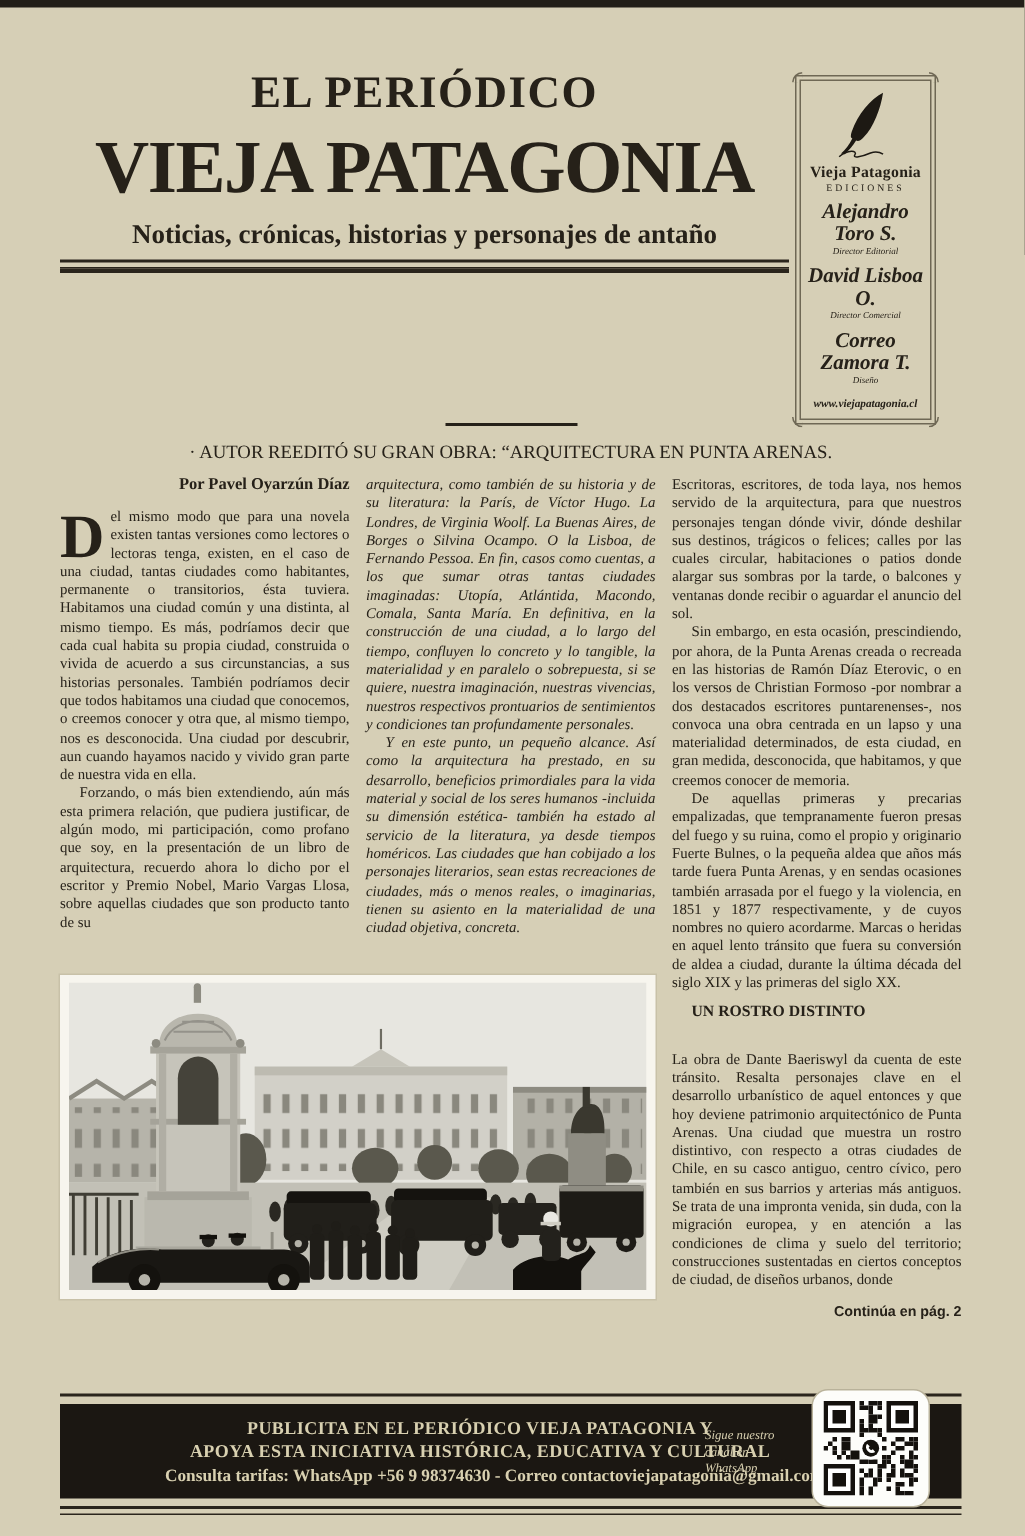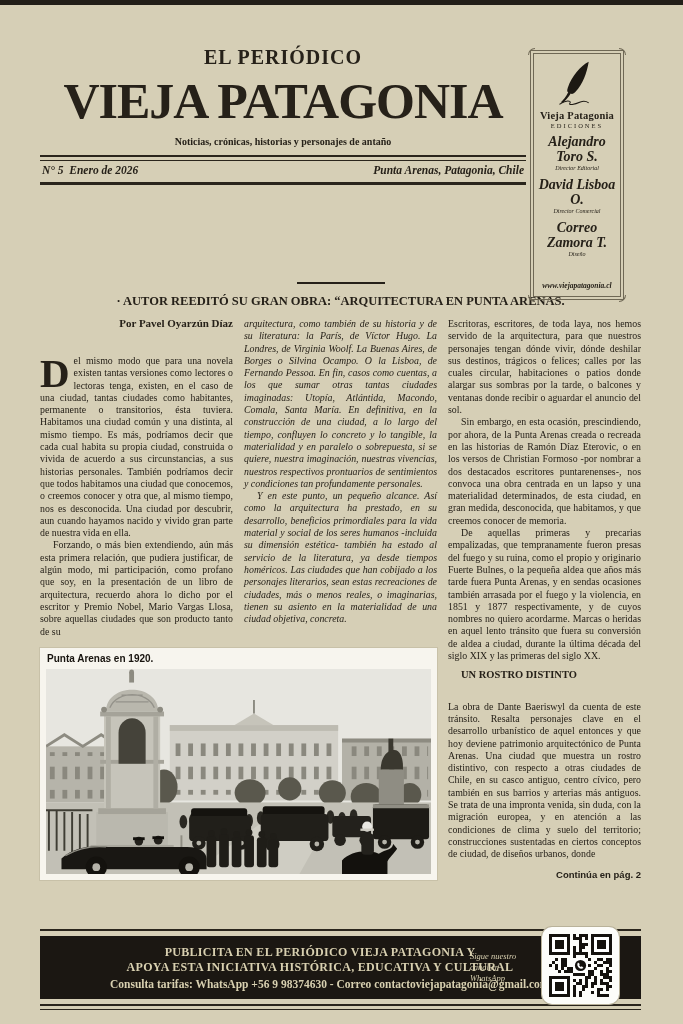"EL PERIÓDICO" .overline { font-size: 20px -> 30px }
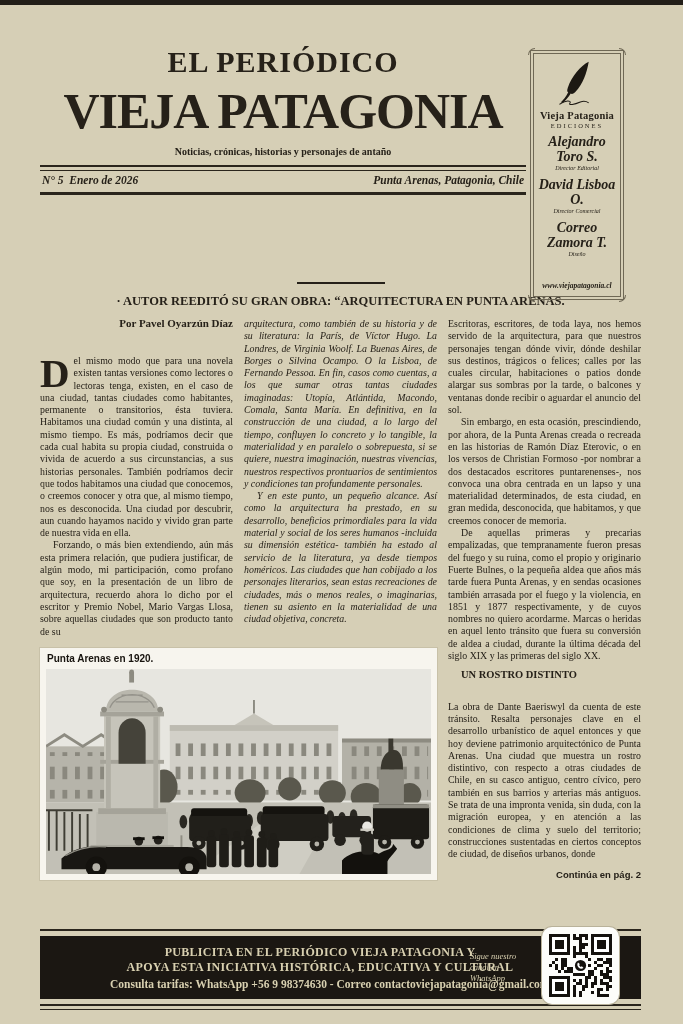"Noticias, crónicas, historias y" .tagline { font-size: 10px -> 18px }
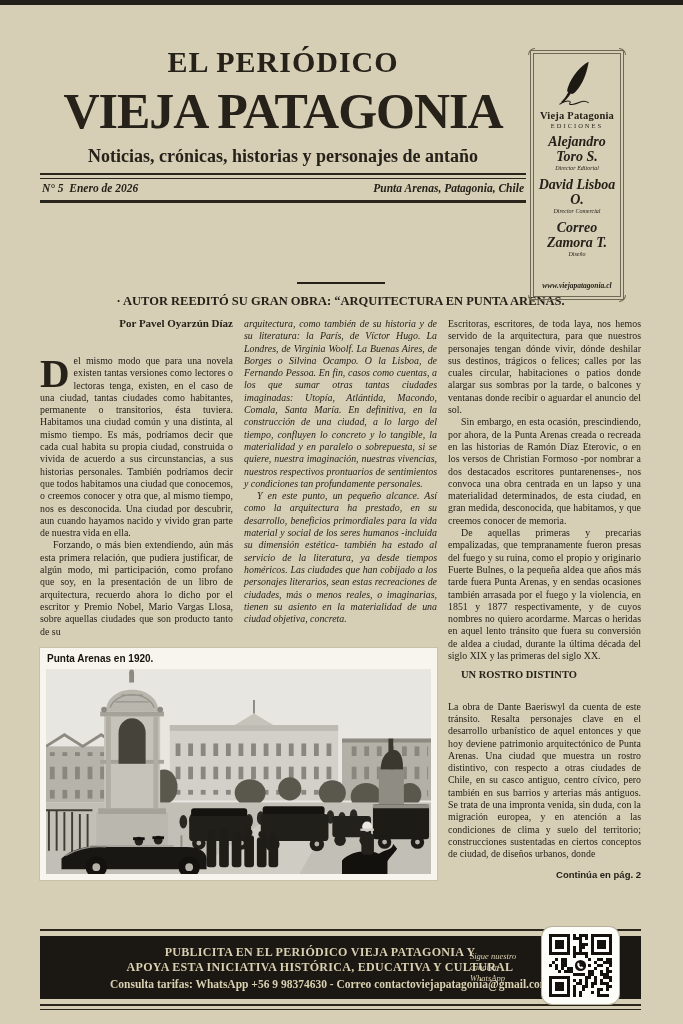"N° 5 Enero de 2026" div.folio { html: <div> <span> <span>N° 5</span>&nbsp;&nbsp;<span>Enero de 2026</span> </span> <span>Punta Arenas, Patagonia, Chile</span> </div> -> none }
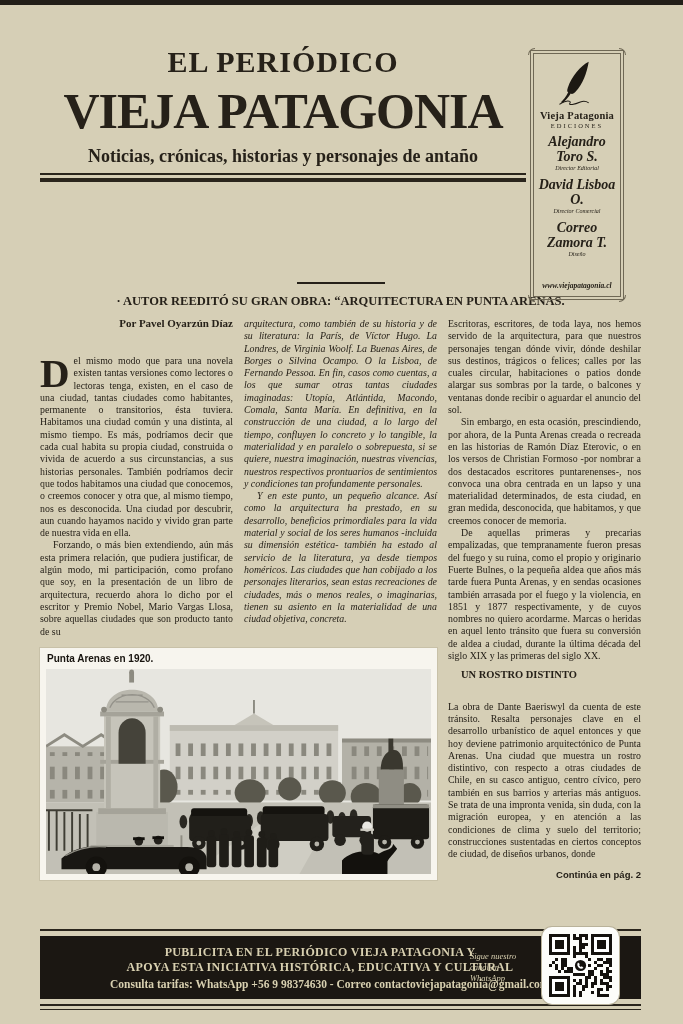"www.viejapatagonia.cl" .pb-site { margin-top: 23px -> 6px }
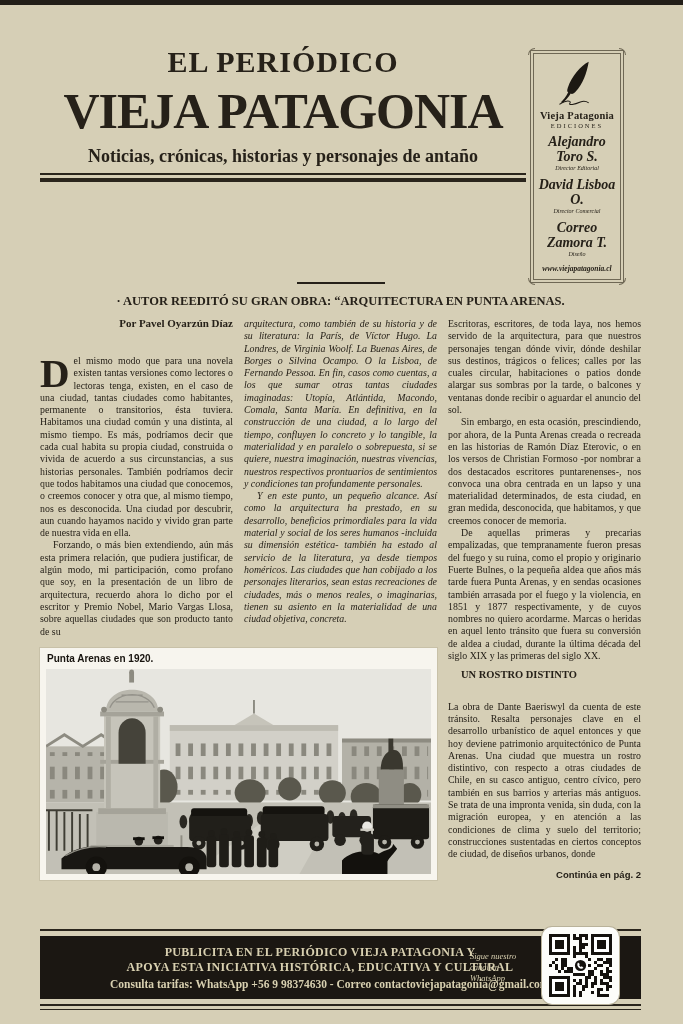"· AUTOR REEDITÓ SU GRAN" .deck { font-weight: bold -> normal }
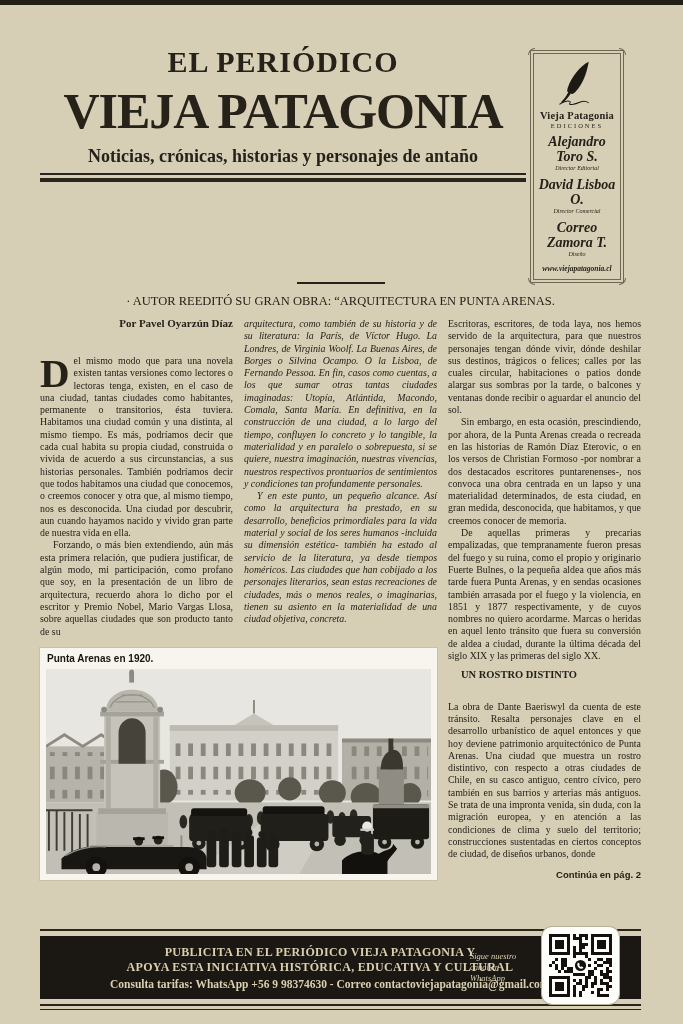"Por Pavel Oyarzún Díaz" .byline { margin-bottom: 26px -> 10px }
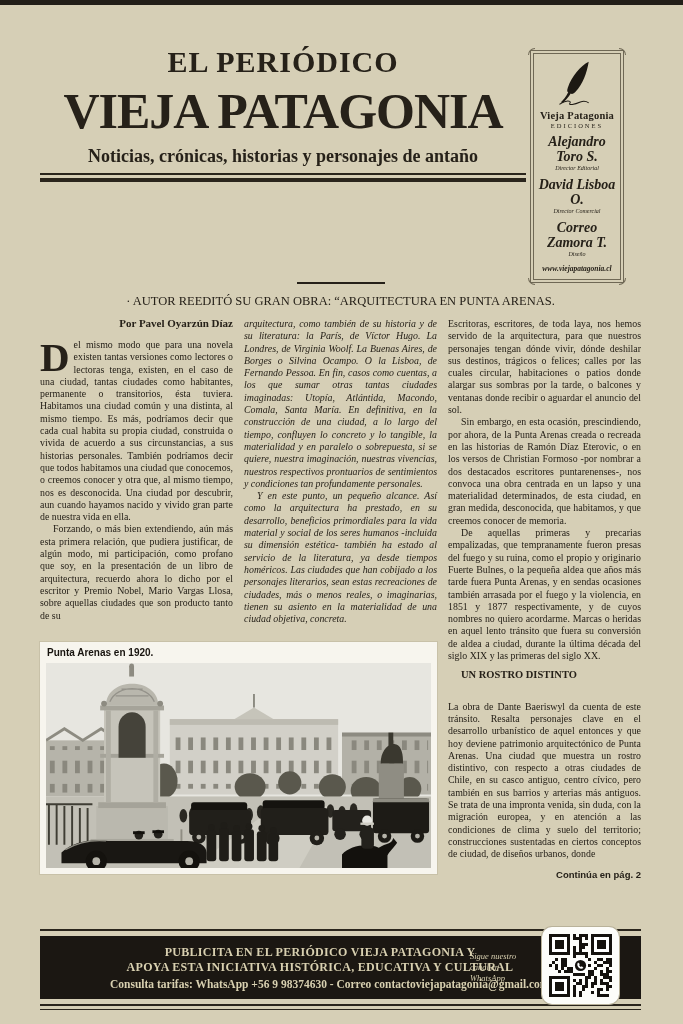"Punta Arenas en 1920." figcaption.photo-cap { html: <figcaption>Punta Arenas en 1920.</figcaption> -> none }
